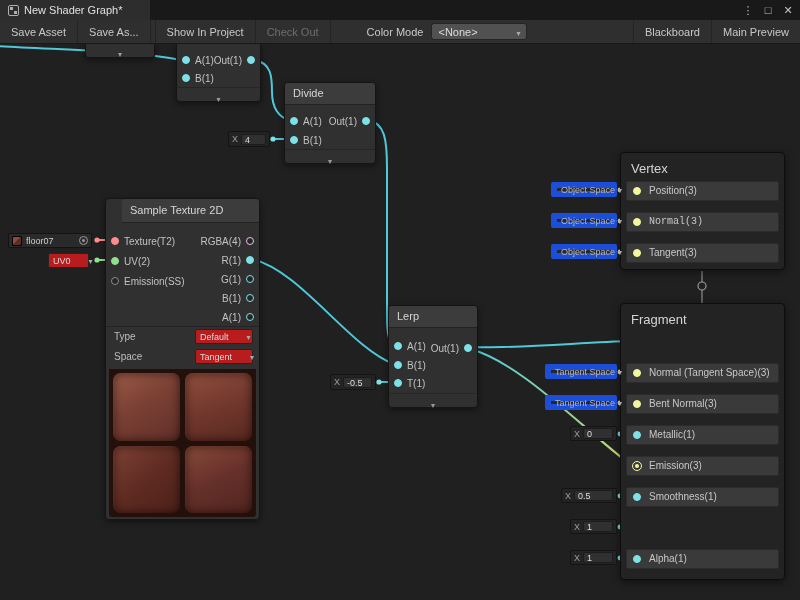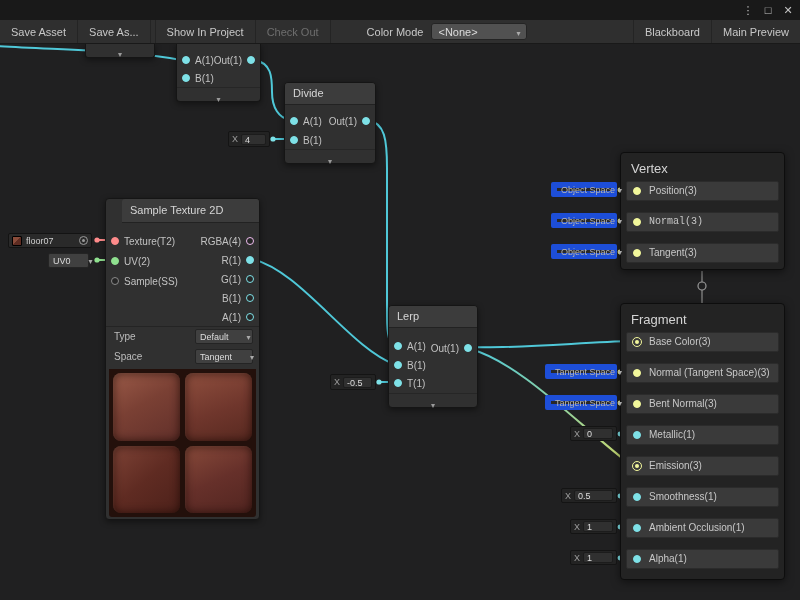"New Shader Graph*" div { html: none -> <div> <span></span> <span>New Shader Graph*</span> </div> }
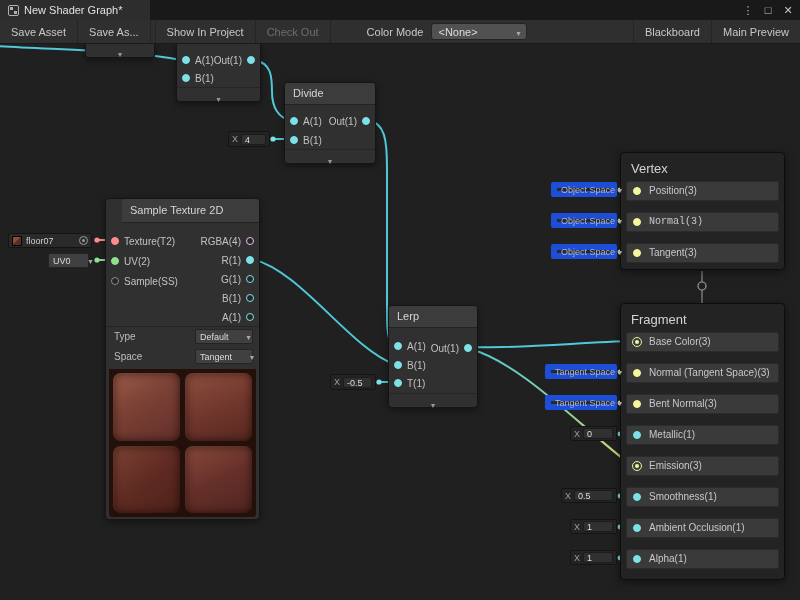"UV0" .mini-dd { background: #404040 -> #b91c1c }
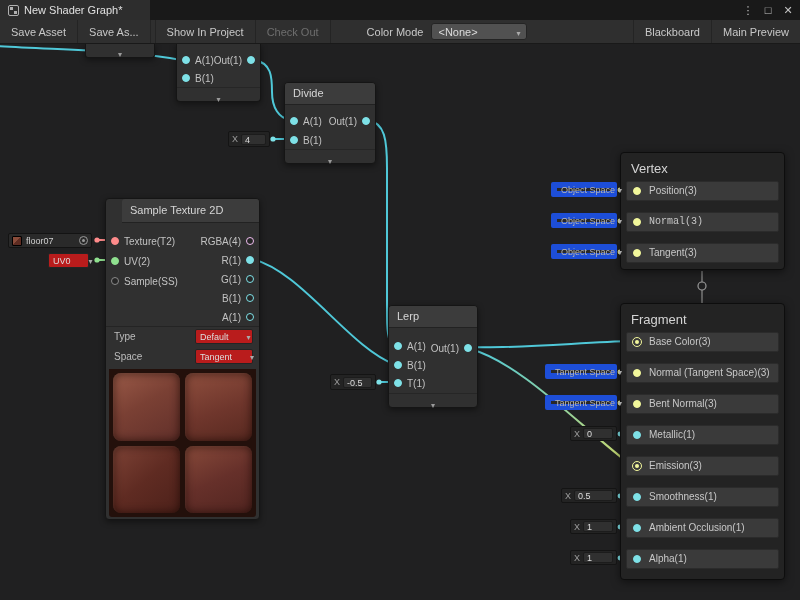"Sample(SS)" span { text: Sample -> Emission }
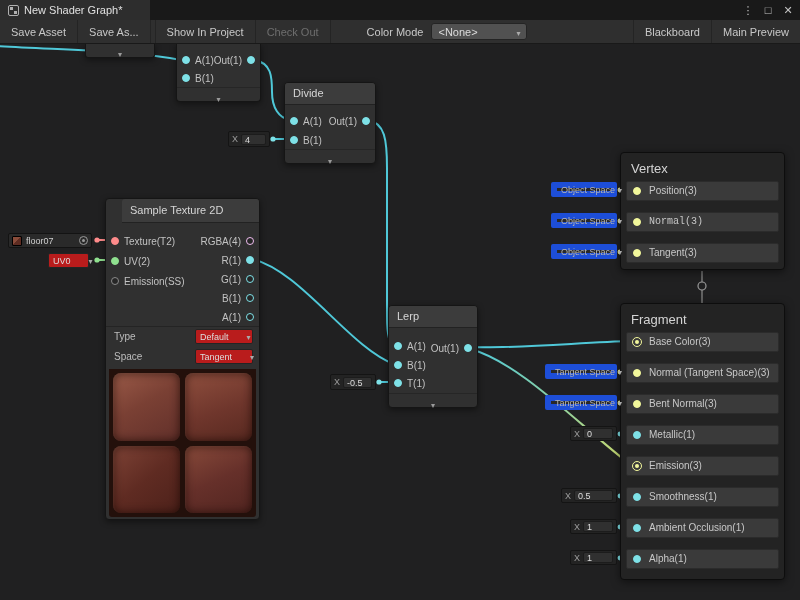"Base Color(3)" div.stack-row { html: <div> <span></span> <span>Base Color(3)</span> </div> -> none }
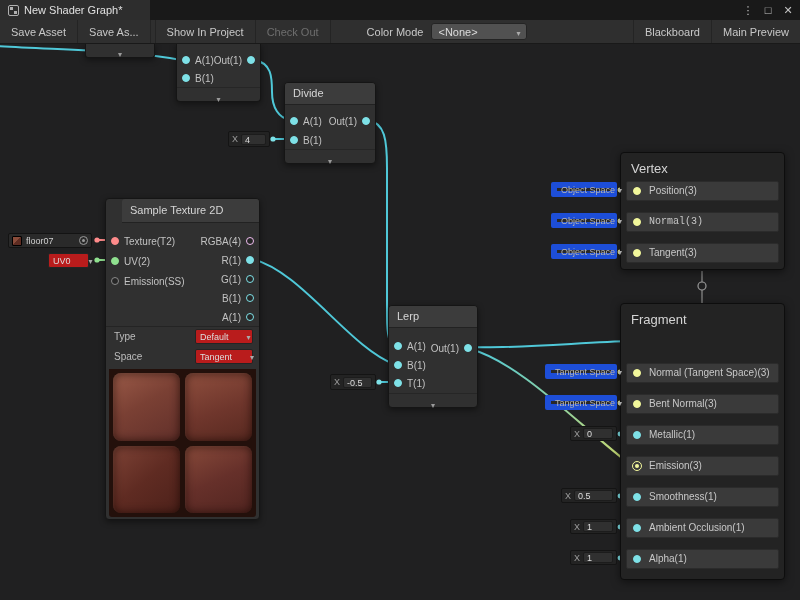"Ambient Occlusion(1)" div.stack-row { html: <div> <span></span> <span>Ambient Occlusion(1)</span> </div> -> none }
